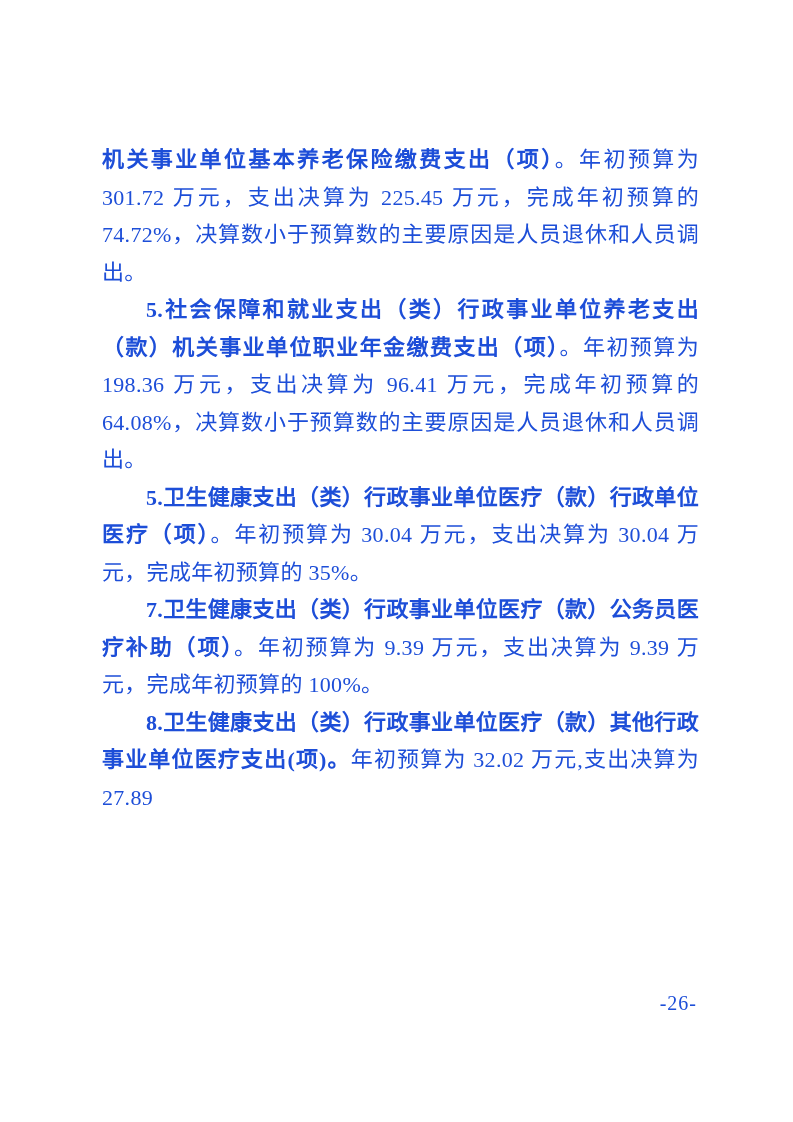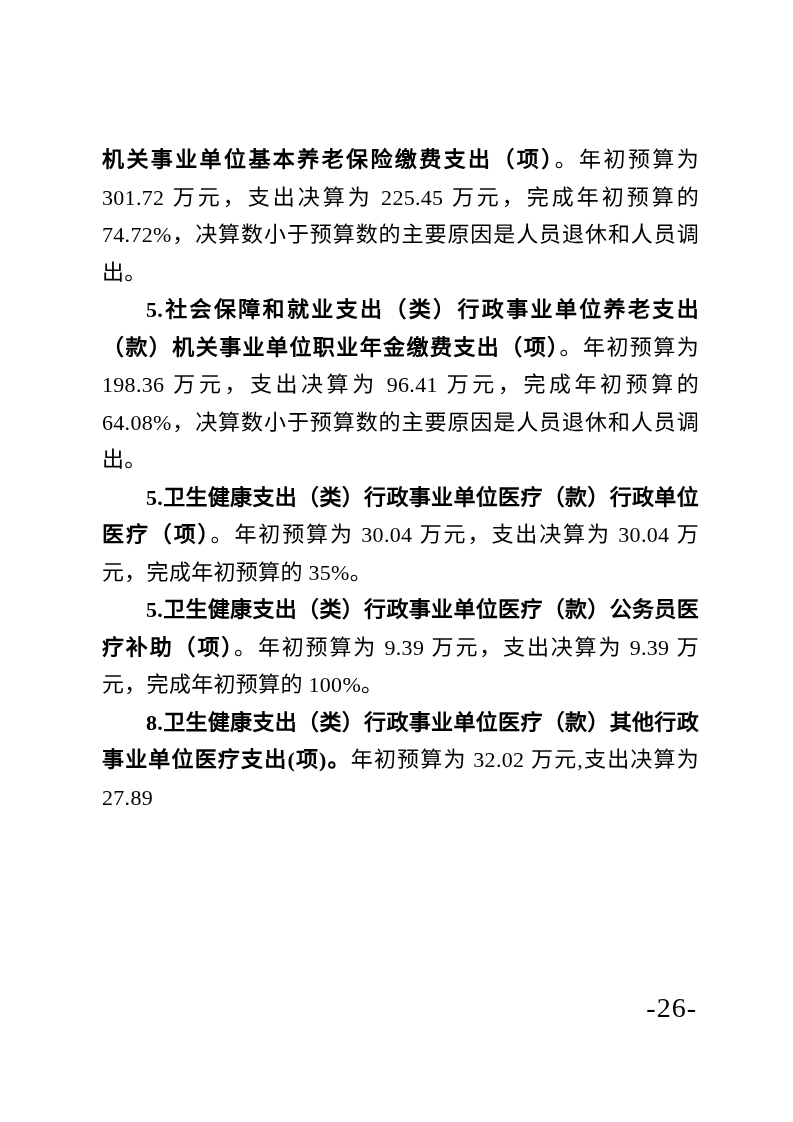"机关事业单位基本养老保险缴费支出（项）。年初预算为 301.72" .sheet { color: #000000 -> #1d4ed8 }
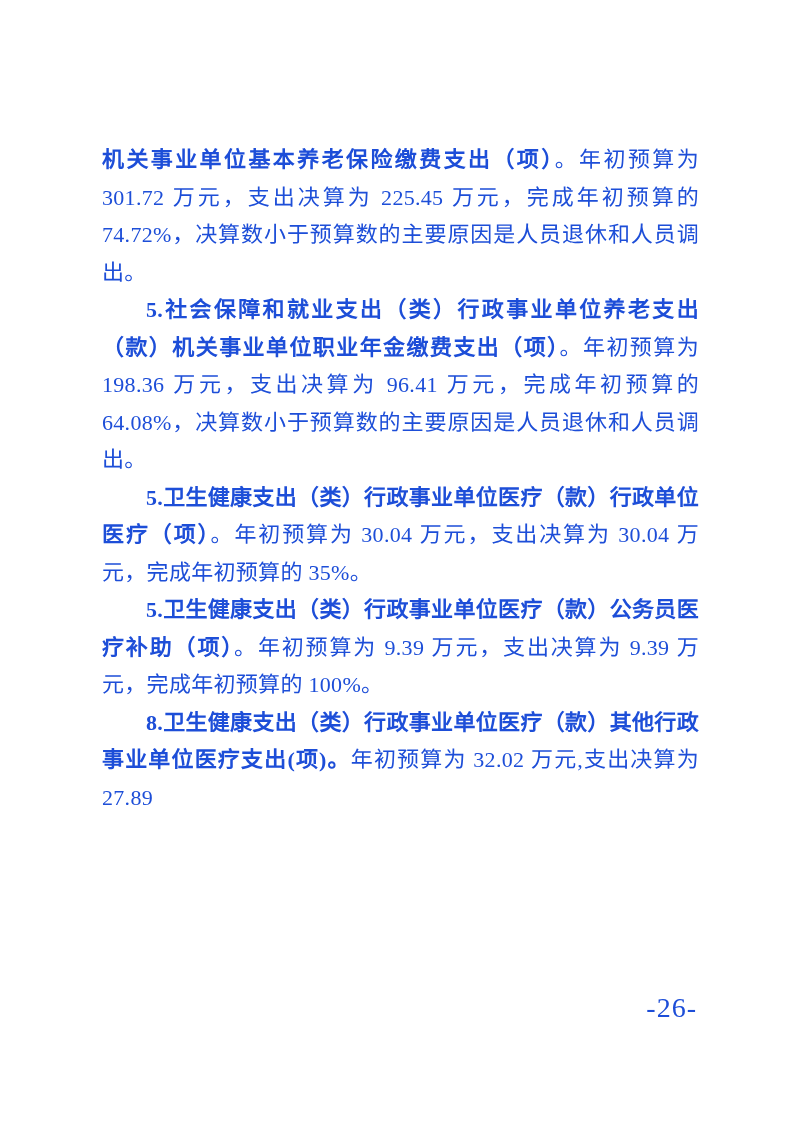"5.卫生健康支出（类）行政事业单位医疗（款）公务员医疗补助（项）" span.bold-run { text: 5 -> 7 }
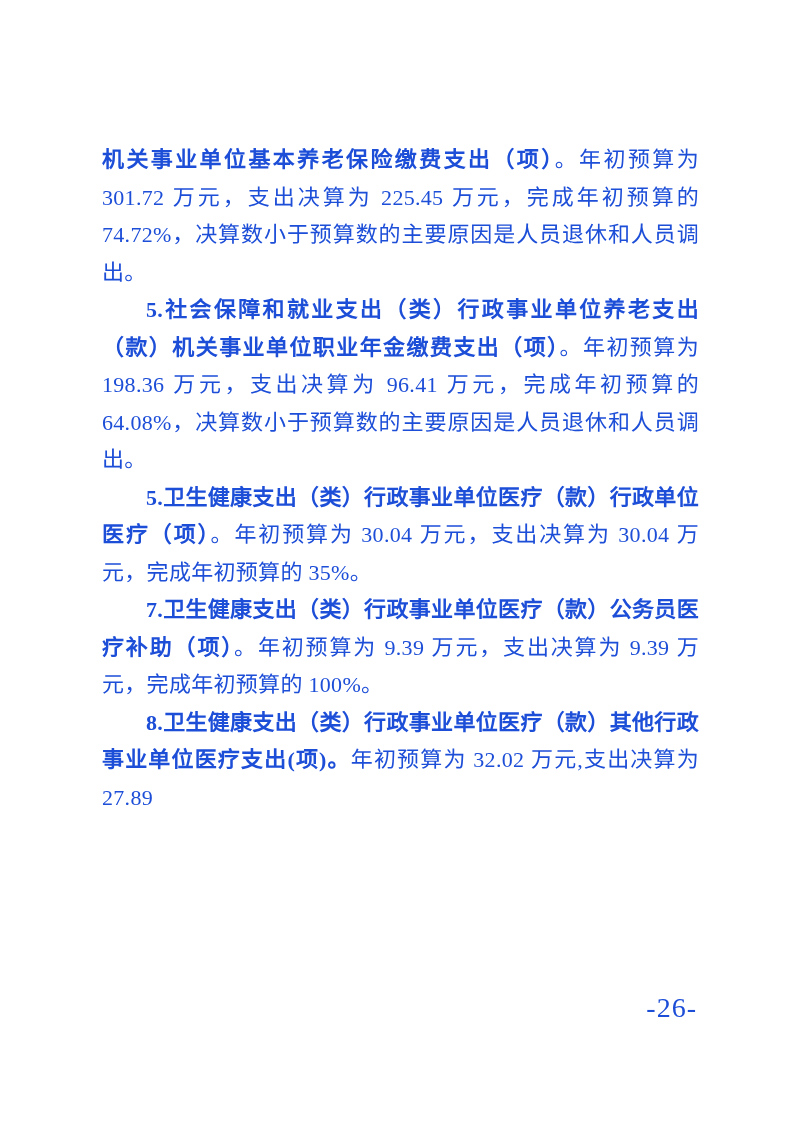"-26-" .page-number { font-size: 28px -> 20px }
